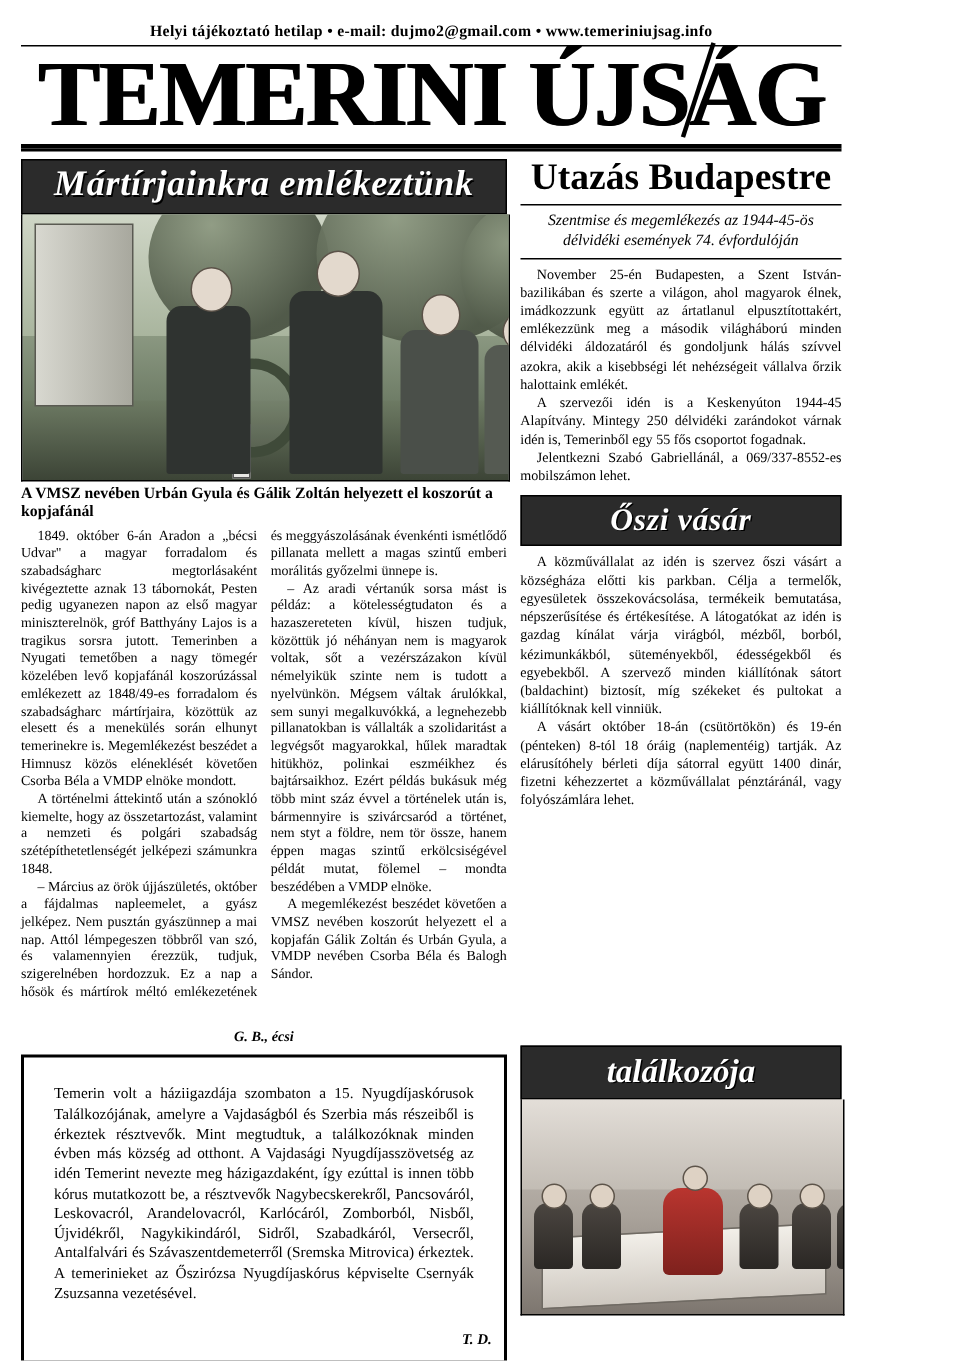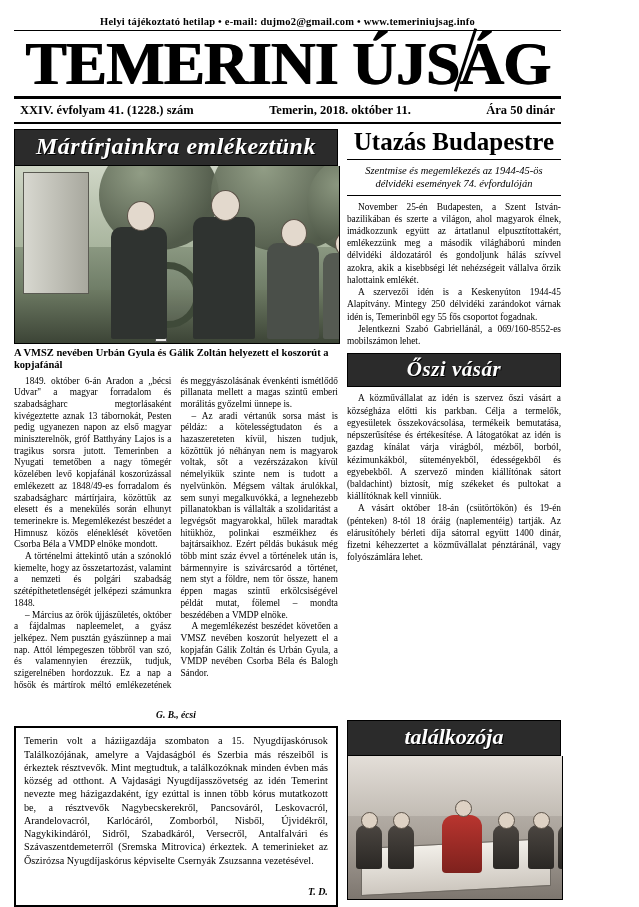"XXIV. évfolyam 41. (1228.) szám" div.issue-bar { html: <div> <div>XXIV. évfolyam 41. (1228.) szám</div> <div>Temerin, 2018. október 11.</div> <div>Ára 50 dinár</div> </div> -> none }
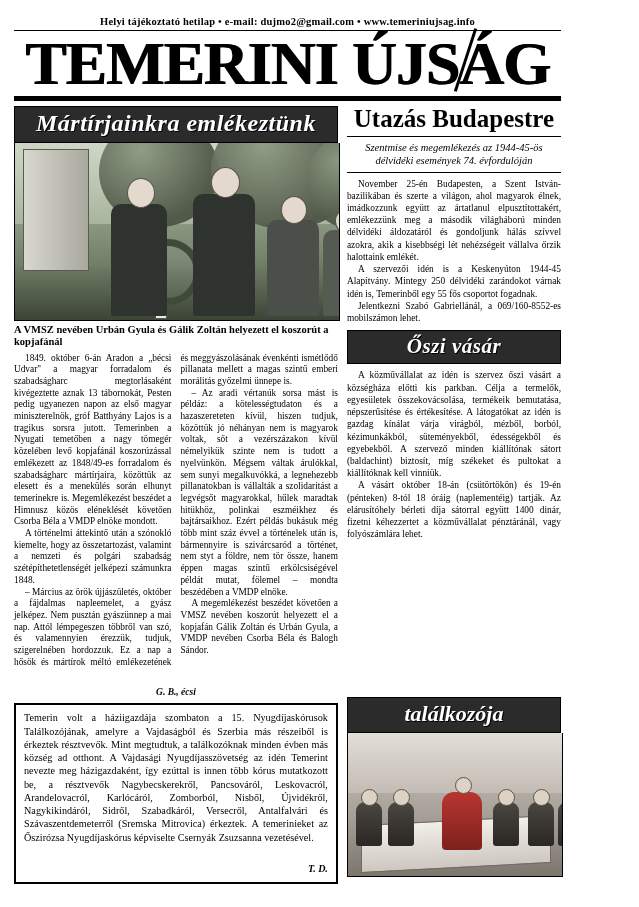"Jelentkezni Szabó Gabriellánál, a" p { text: 069/160-8552-es -> 069/337-8552-es }
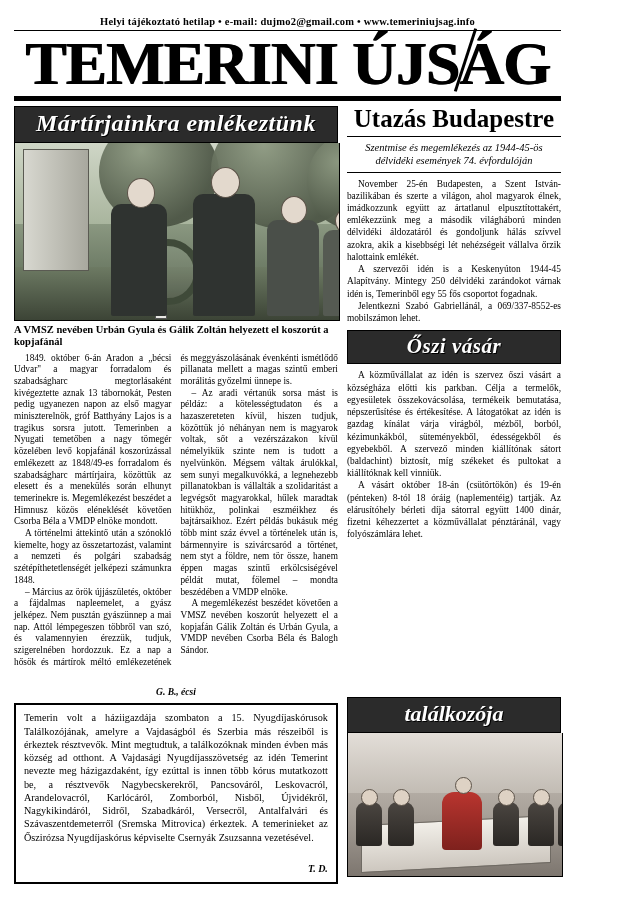"Temerin volt a háziigazdája szombaton" .boxed p { margin: 0 -> 12px }
